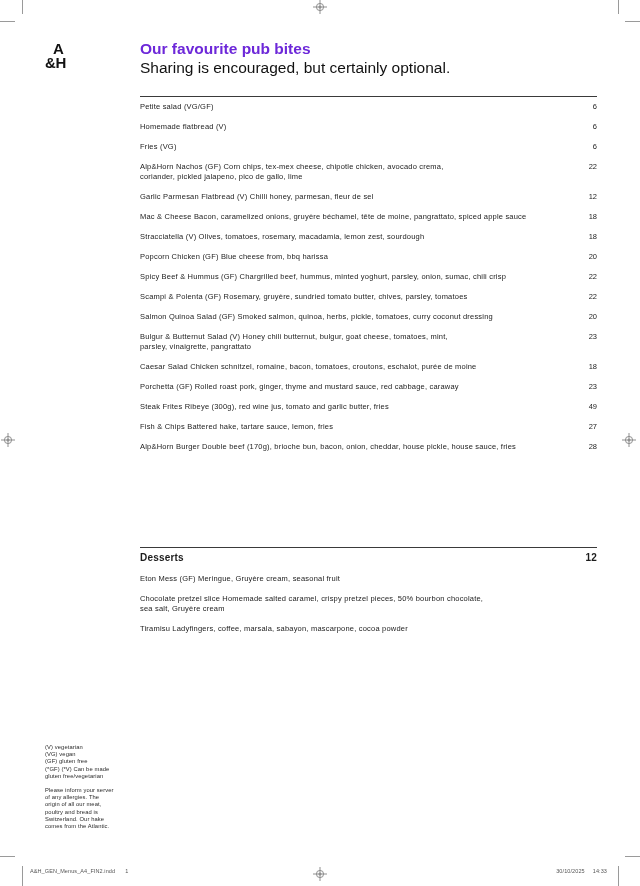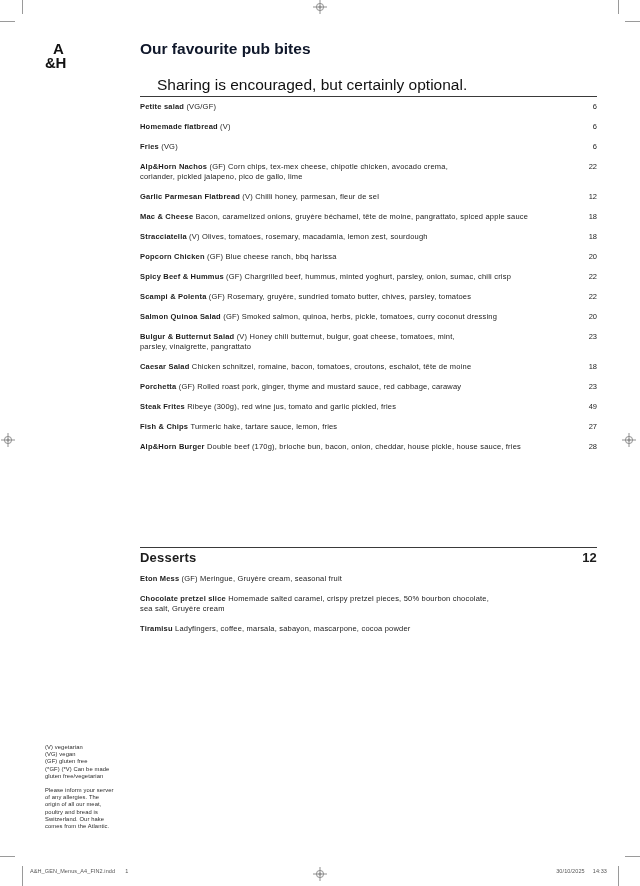"Our favourite pub bites" .header h1 { color: #0f172a -> #6d28d9 }
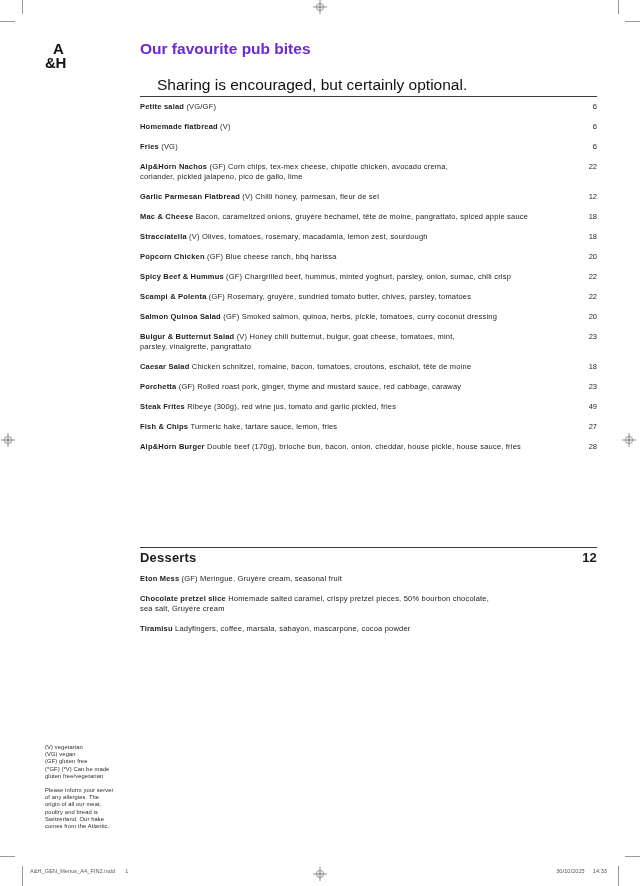"Sharing is encouraged, but certainly" .header p { margin: 17px -> 0 }
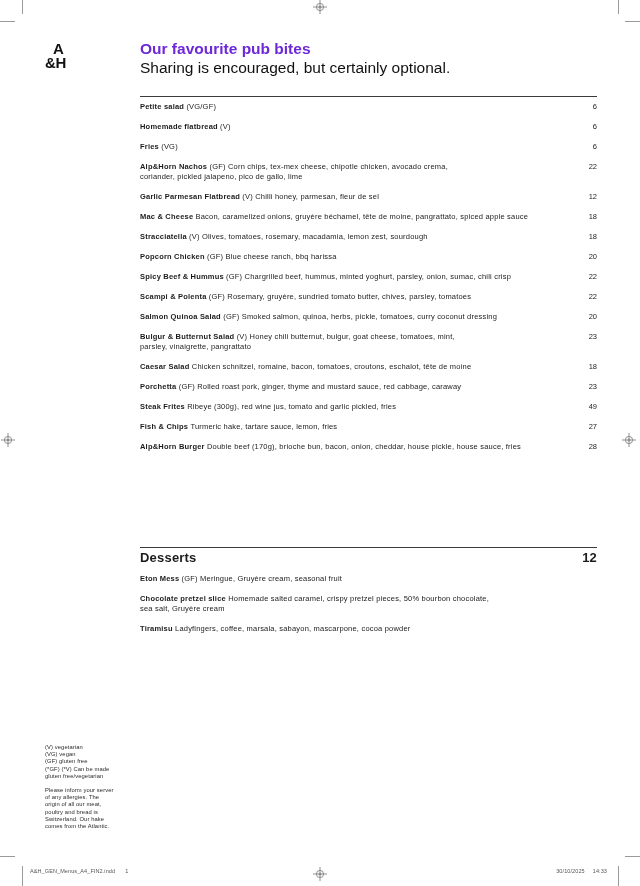"Petite salad" .item-text .nm { font-weight: bold -> normal }
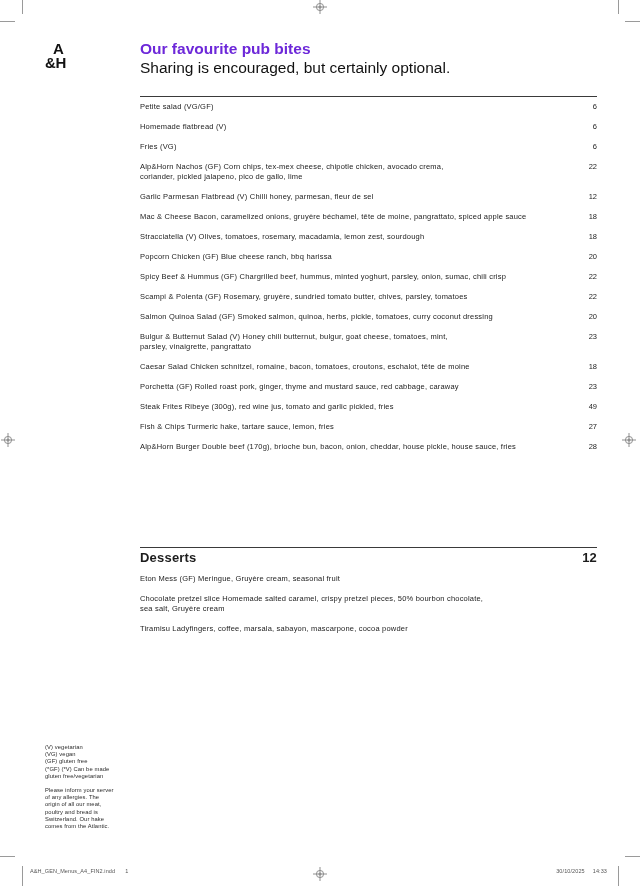"(GF) Blue cheese ranch, bbq" span.ds { text: ranch -> from }
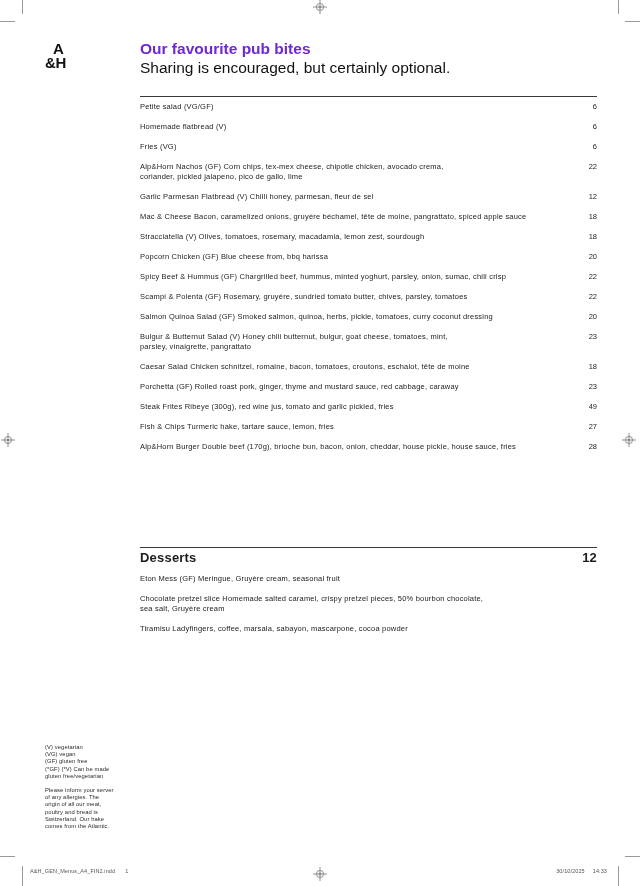"Chicken schnitzel, romaine, bacon," span.ds { text: tête -> purée }
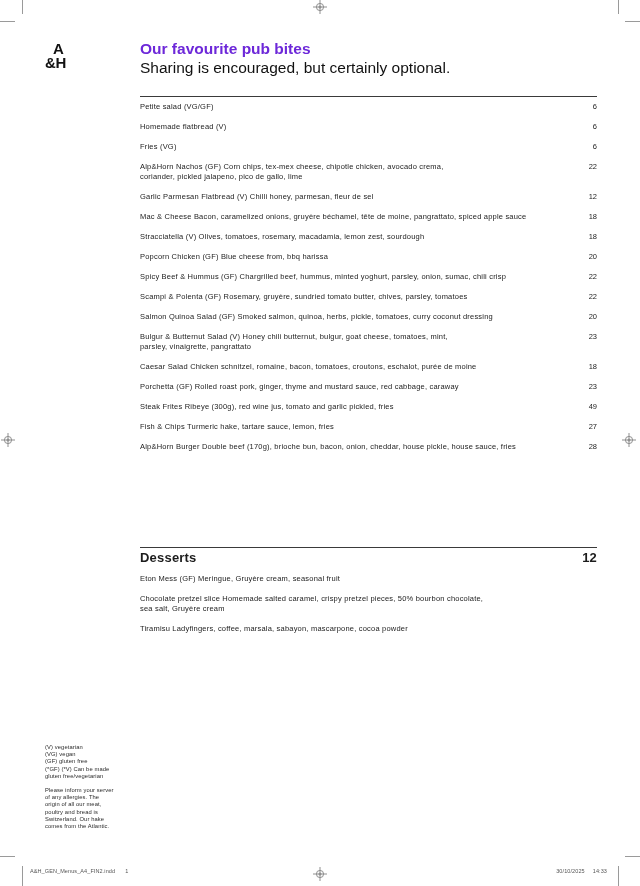"Ribeye (300g), red wine jus," span.ds { text: pickled -> butter }
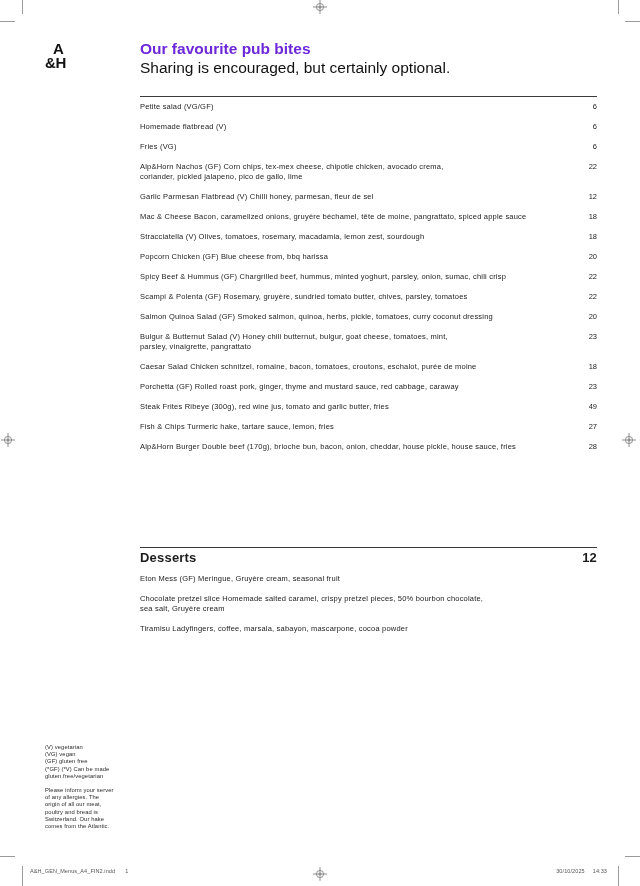"Turmeric hake, tartare sauce, lemon," span.ds { text: Turmeric -> Battered }
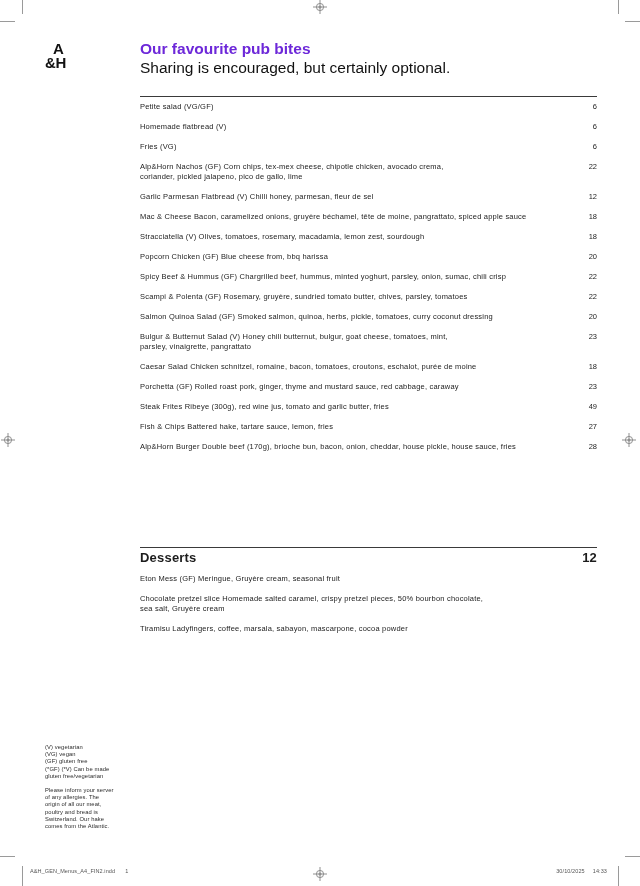"Desserts" .desserts-header { font-size: 13px -> 10px }
